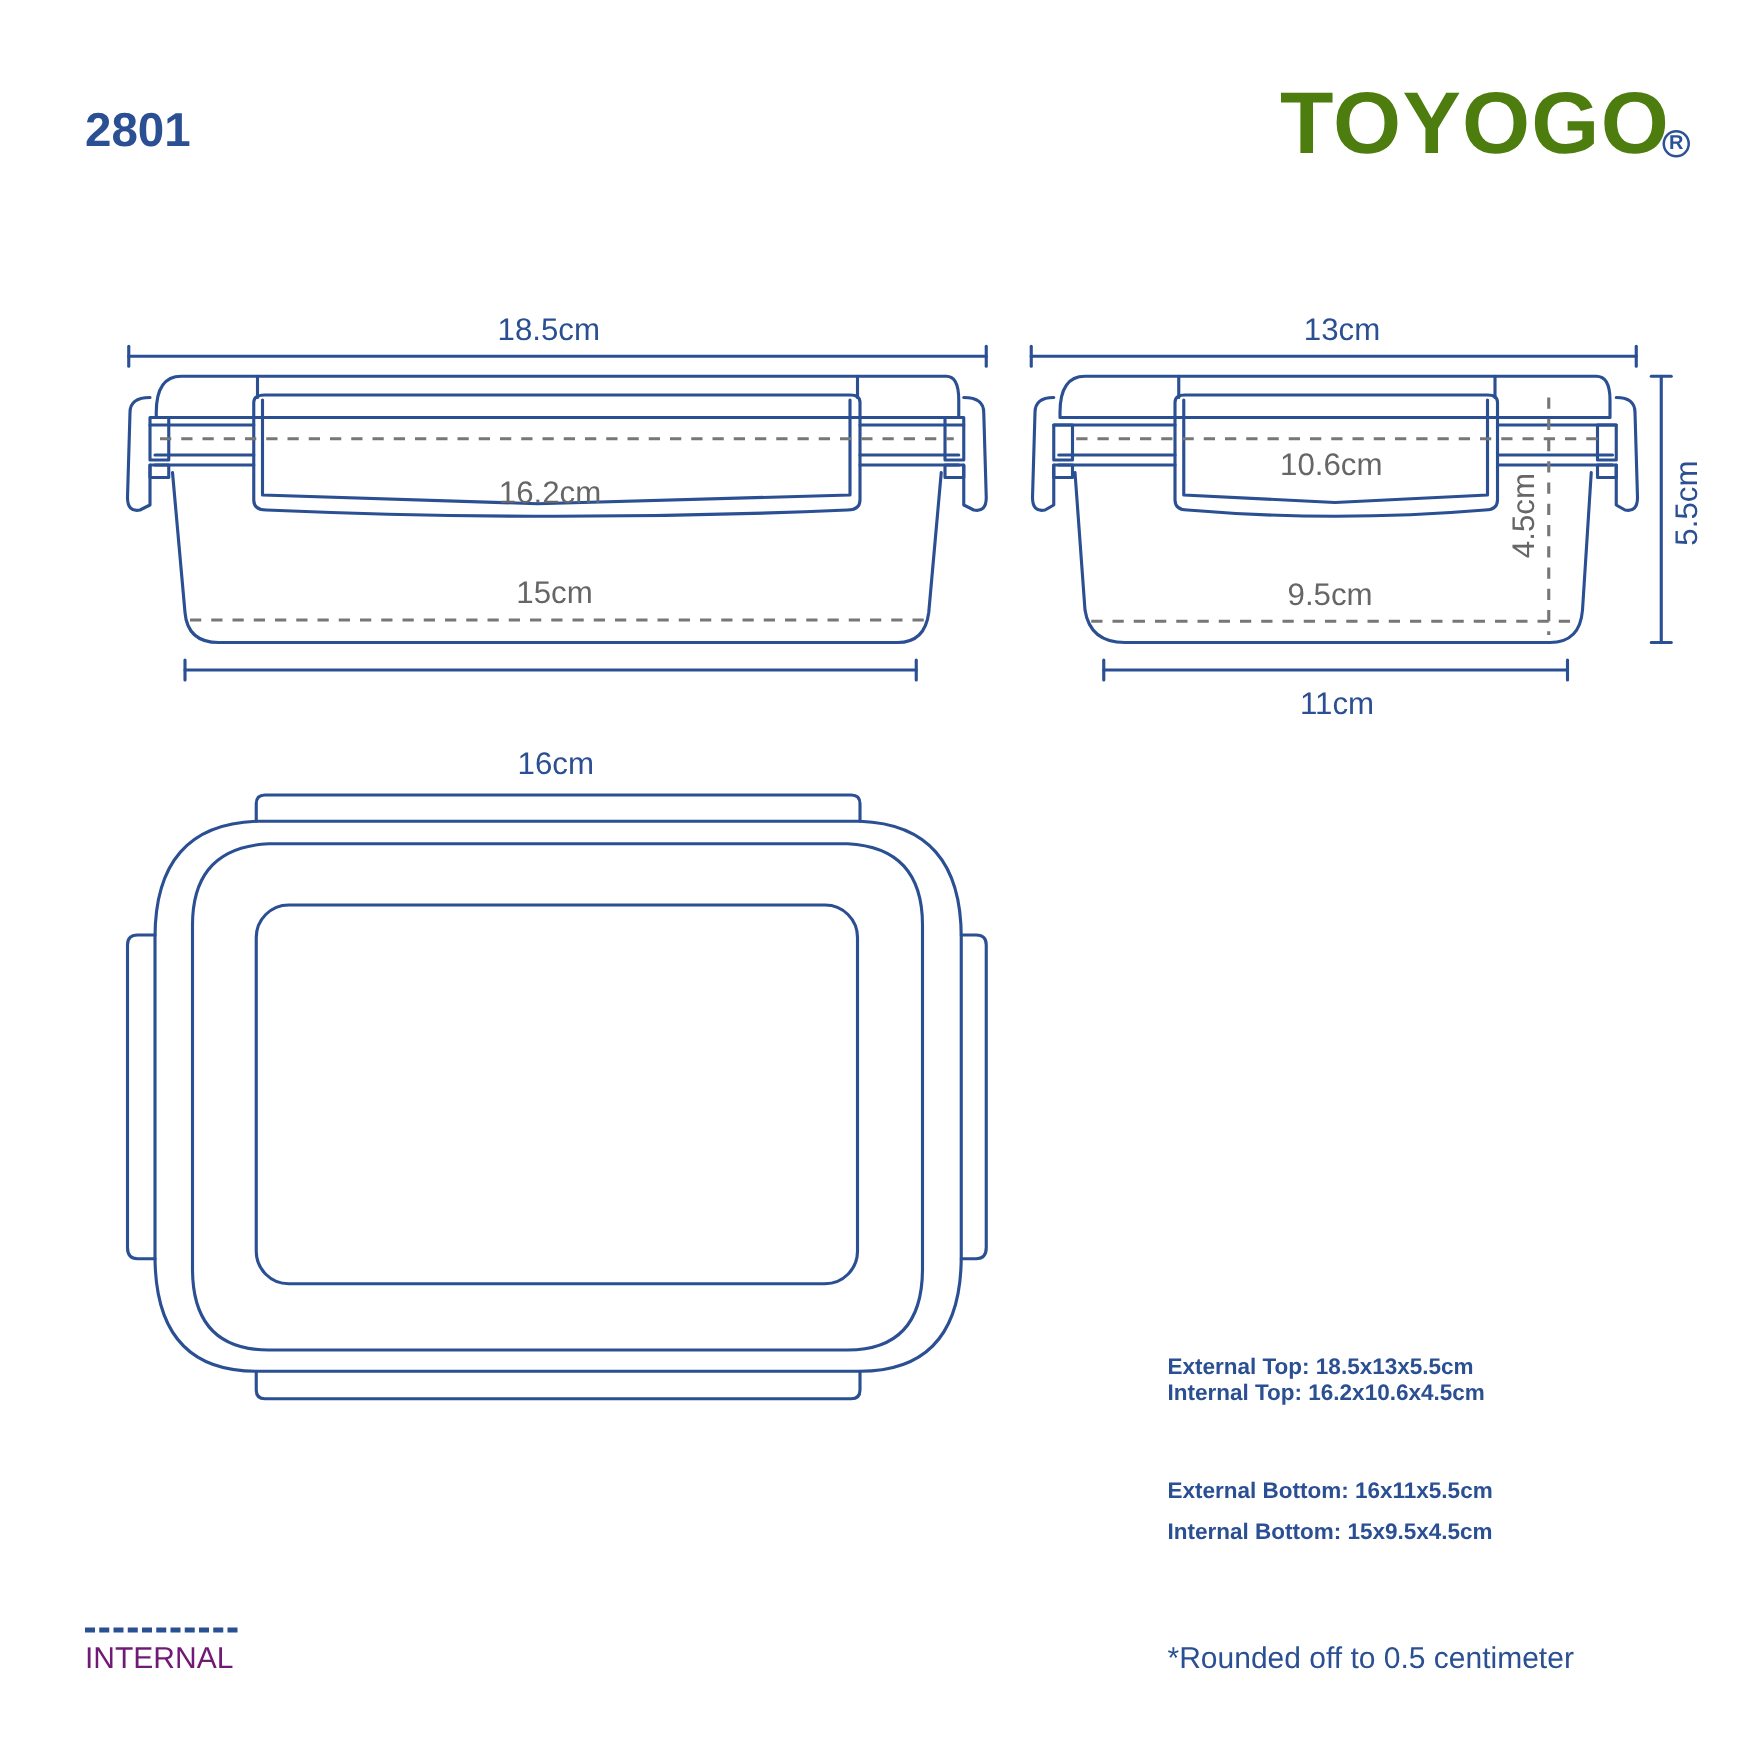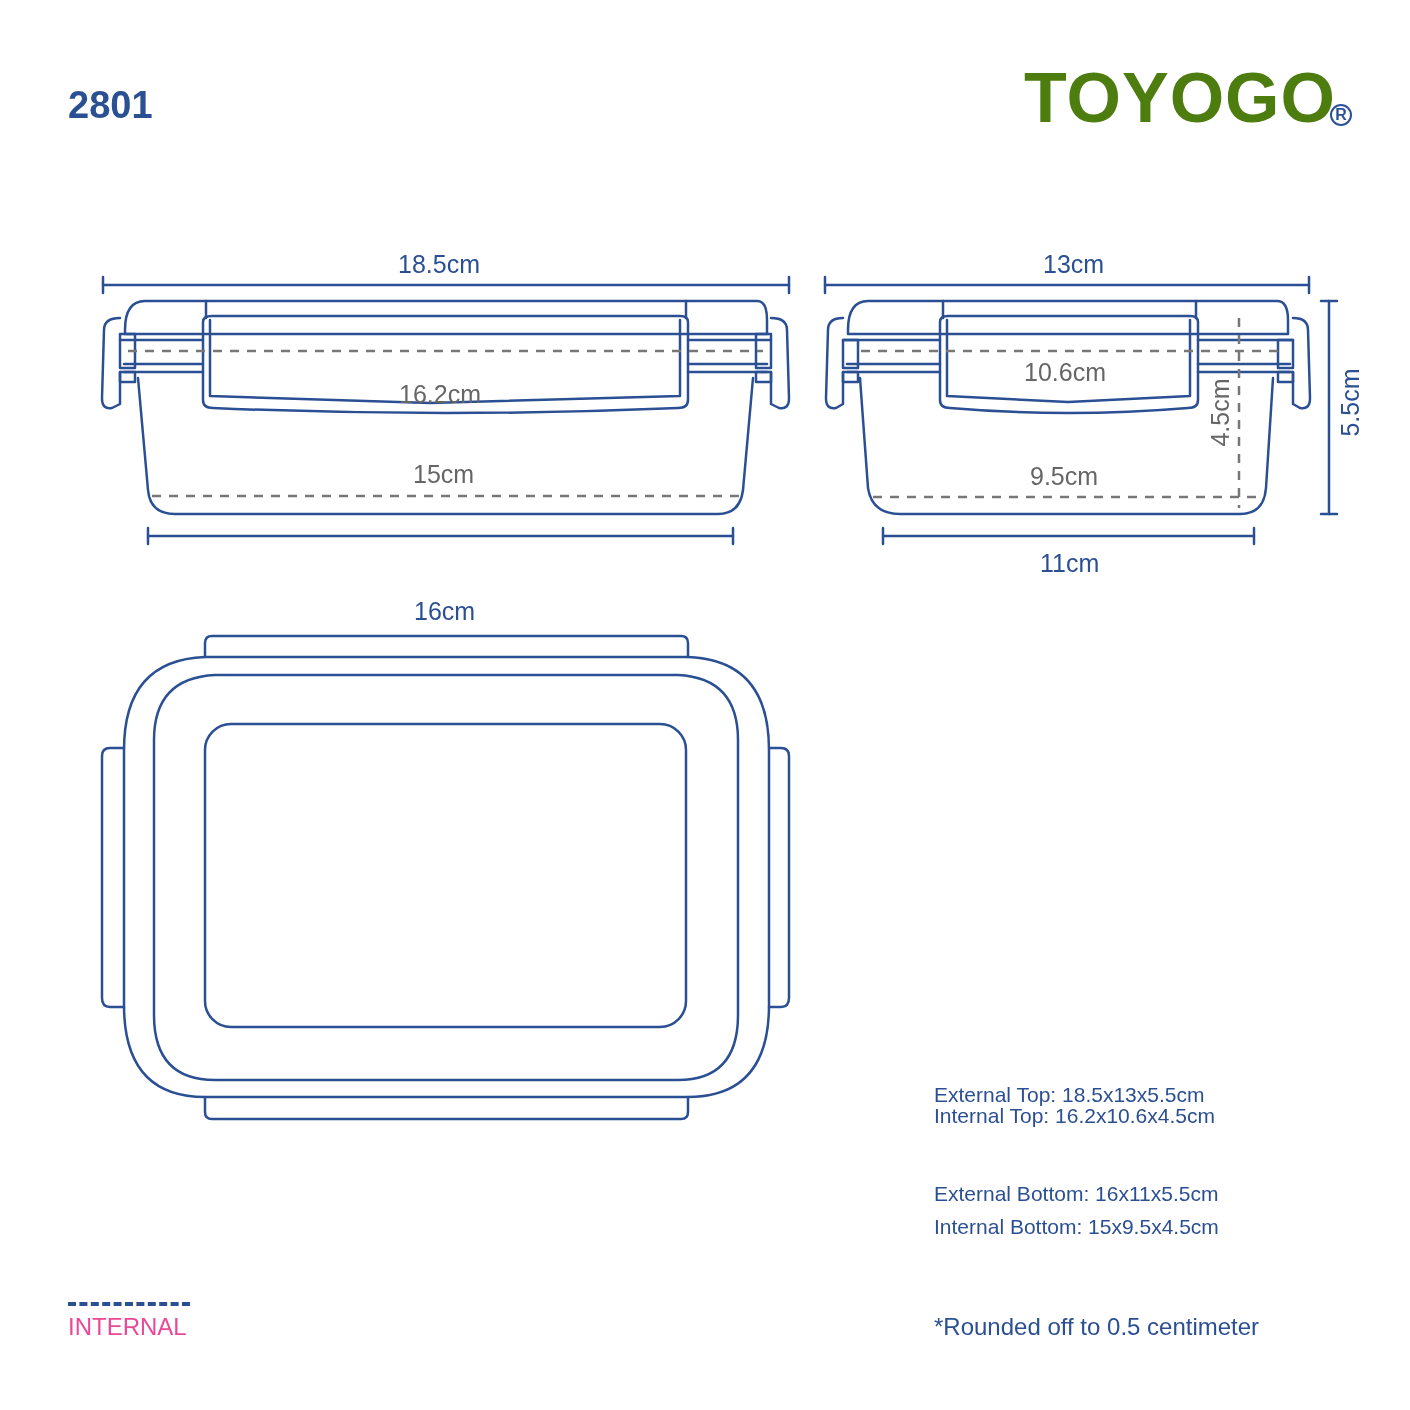"External Top: 18.5x13x5.5cm" .spec { font-size: 21px -> 18px; font-weight: none -> bold }
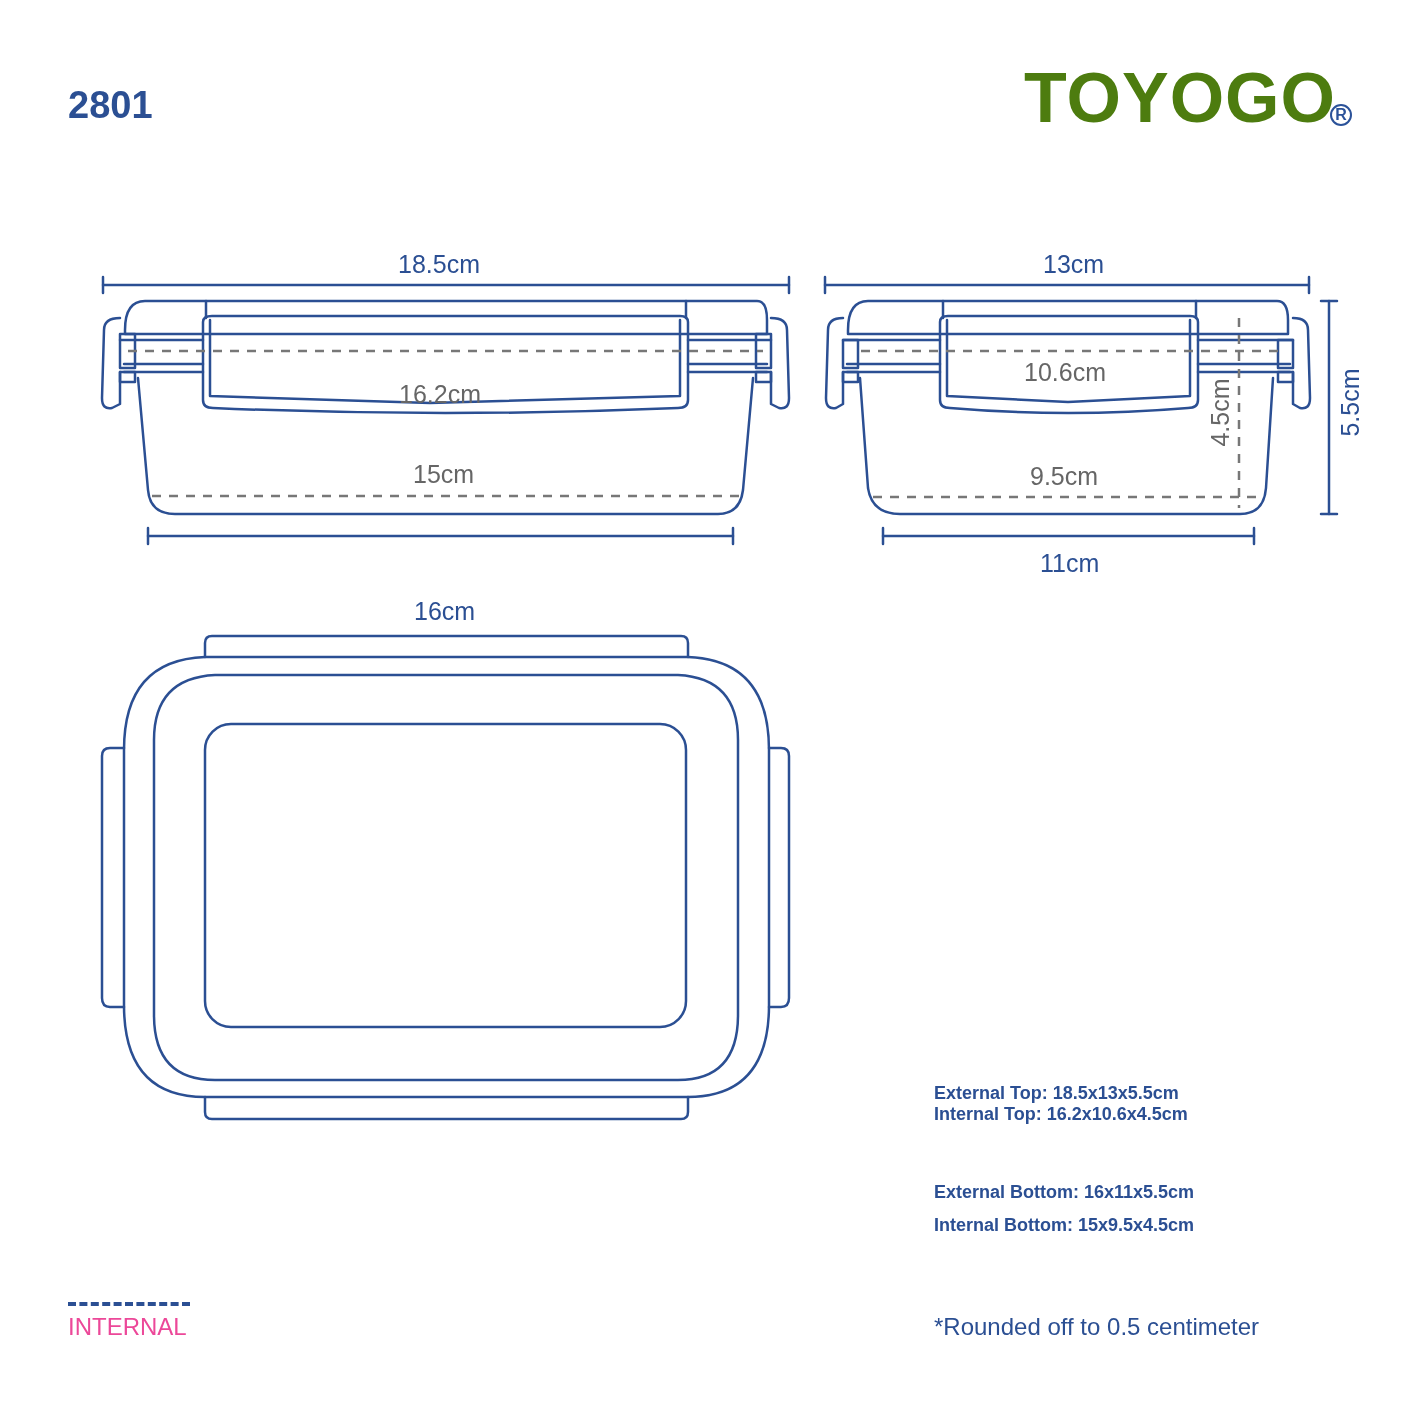"INTERNAL" .legend-label { color: #ec4899 -> #701a75 }
